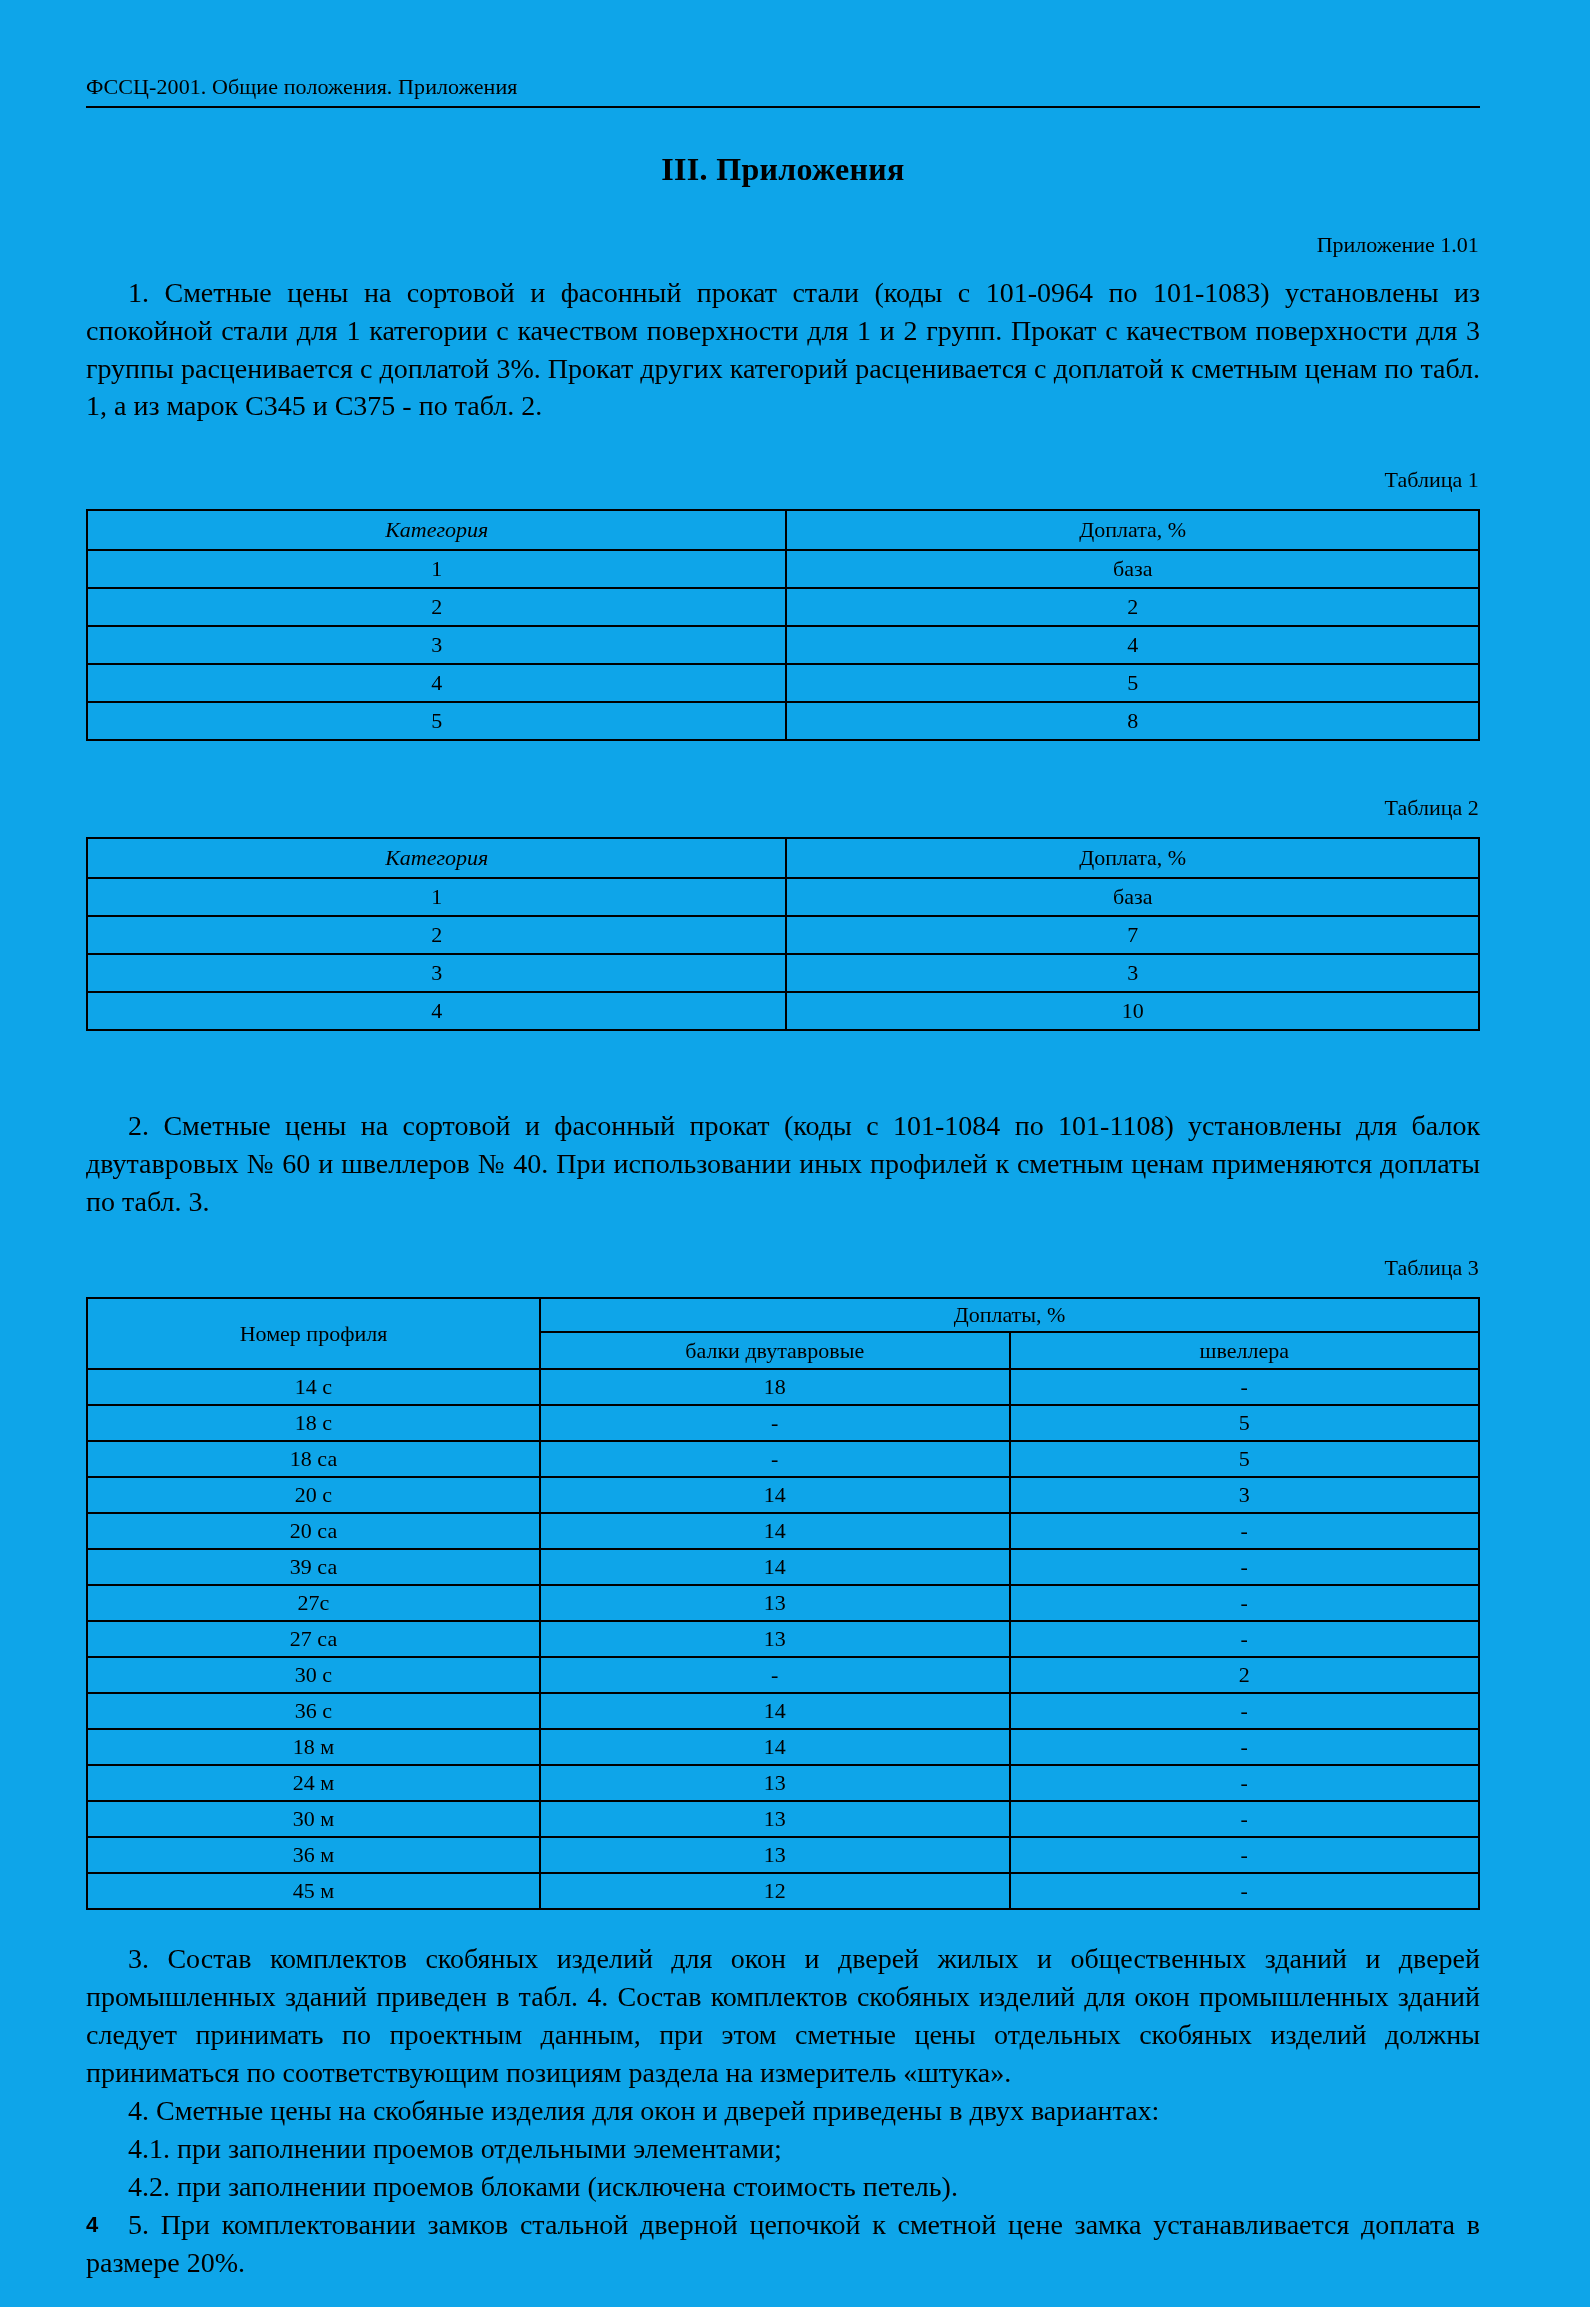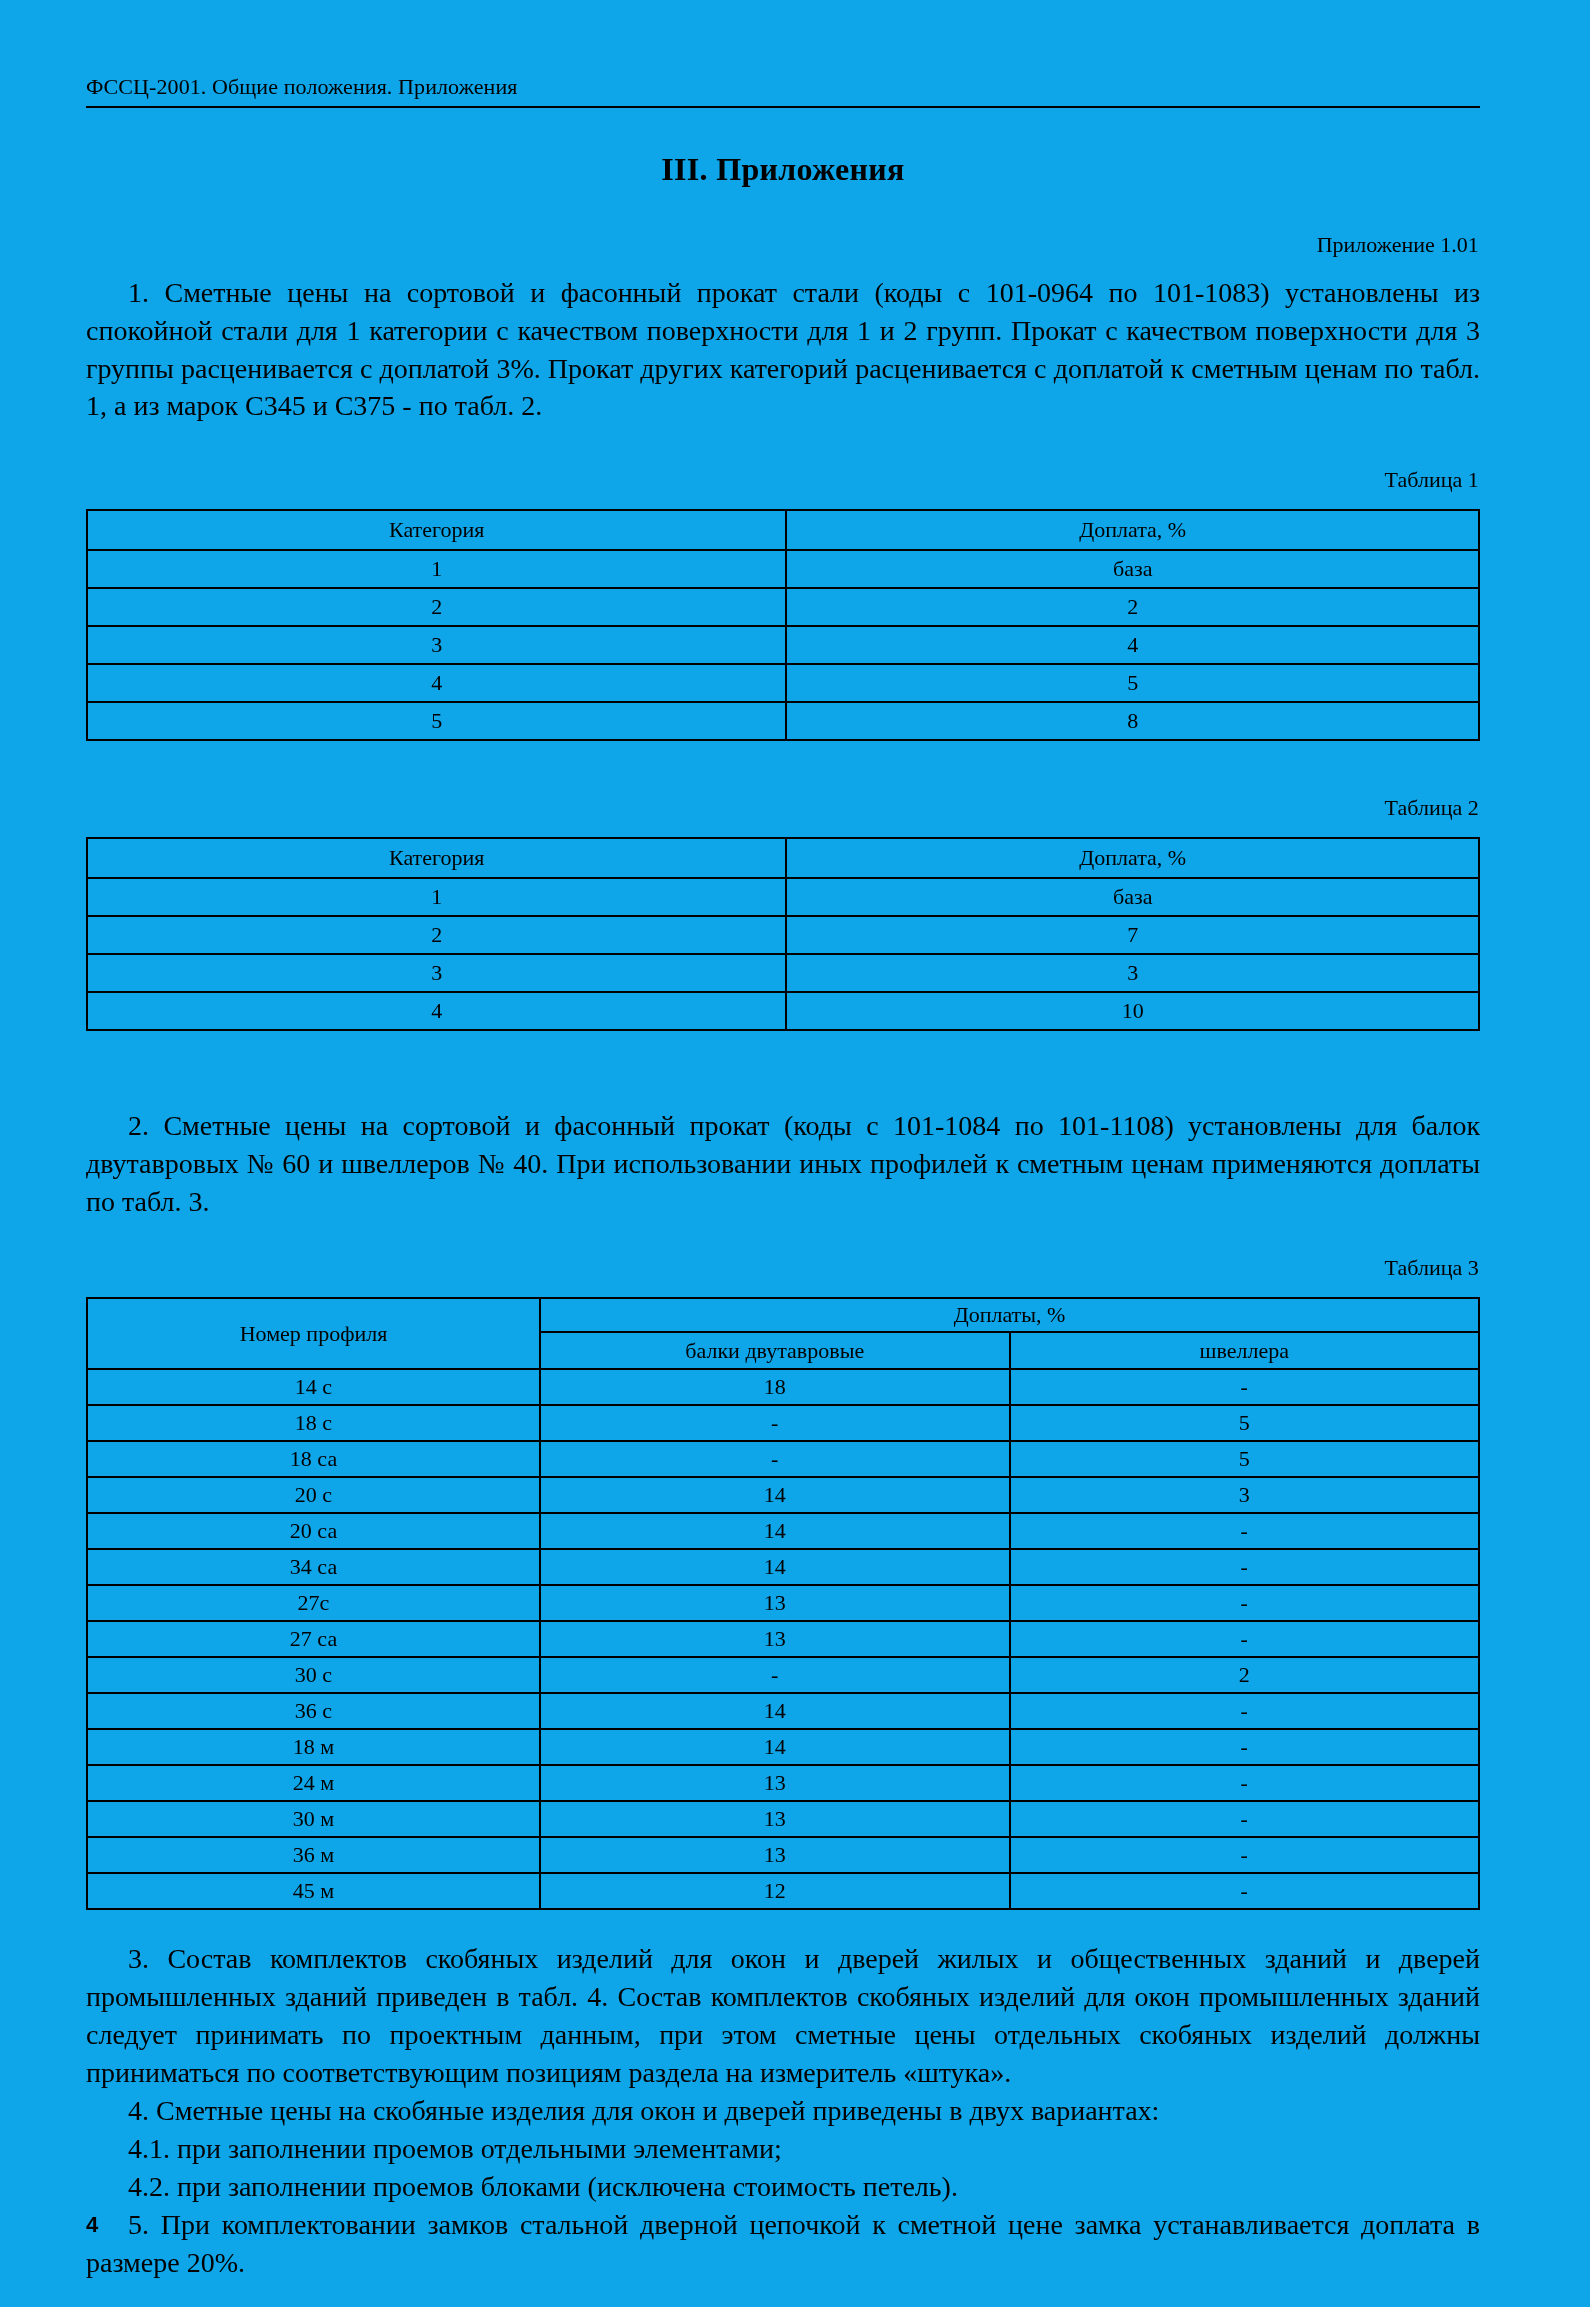"Категория" .col-left-1 { font-style: none -> italic }
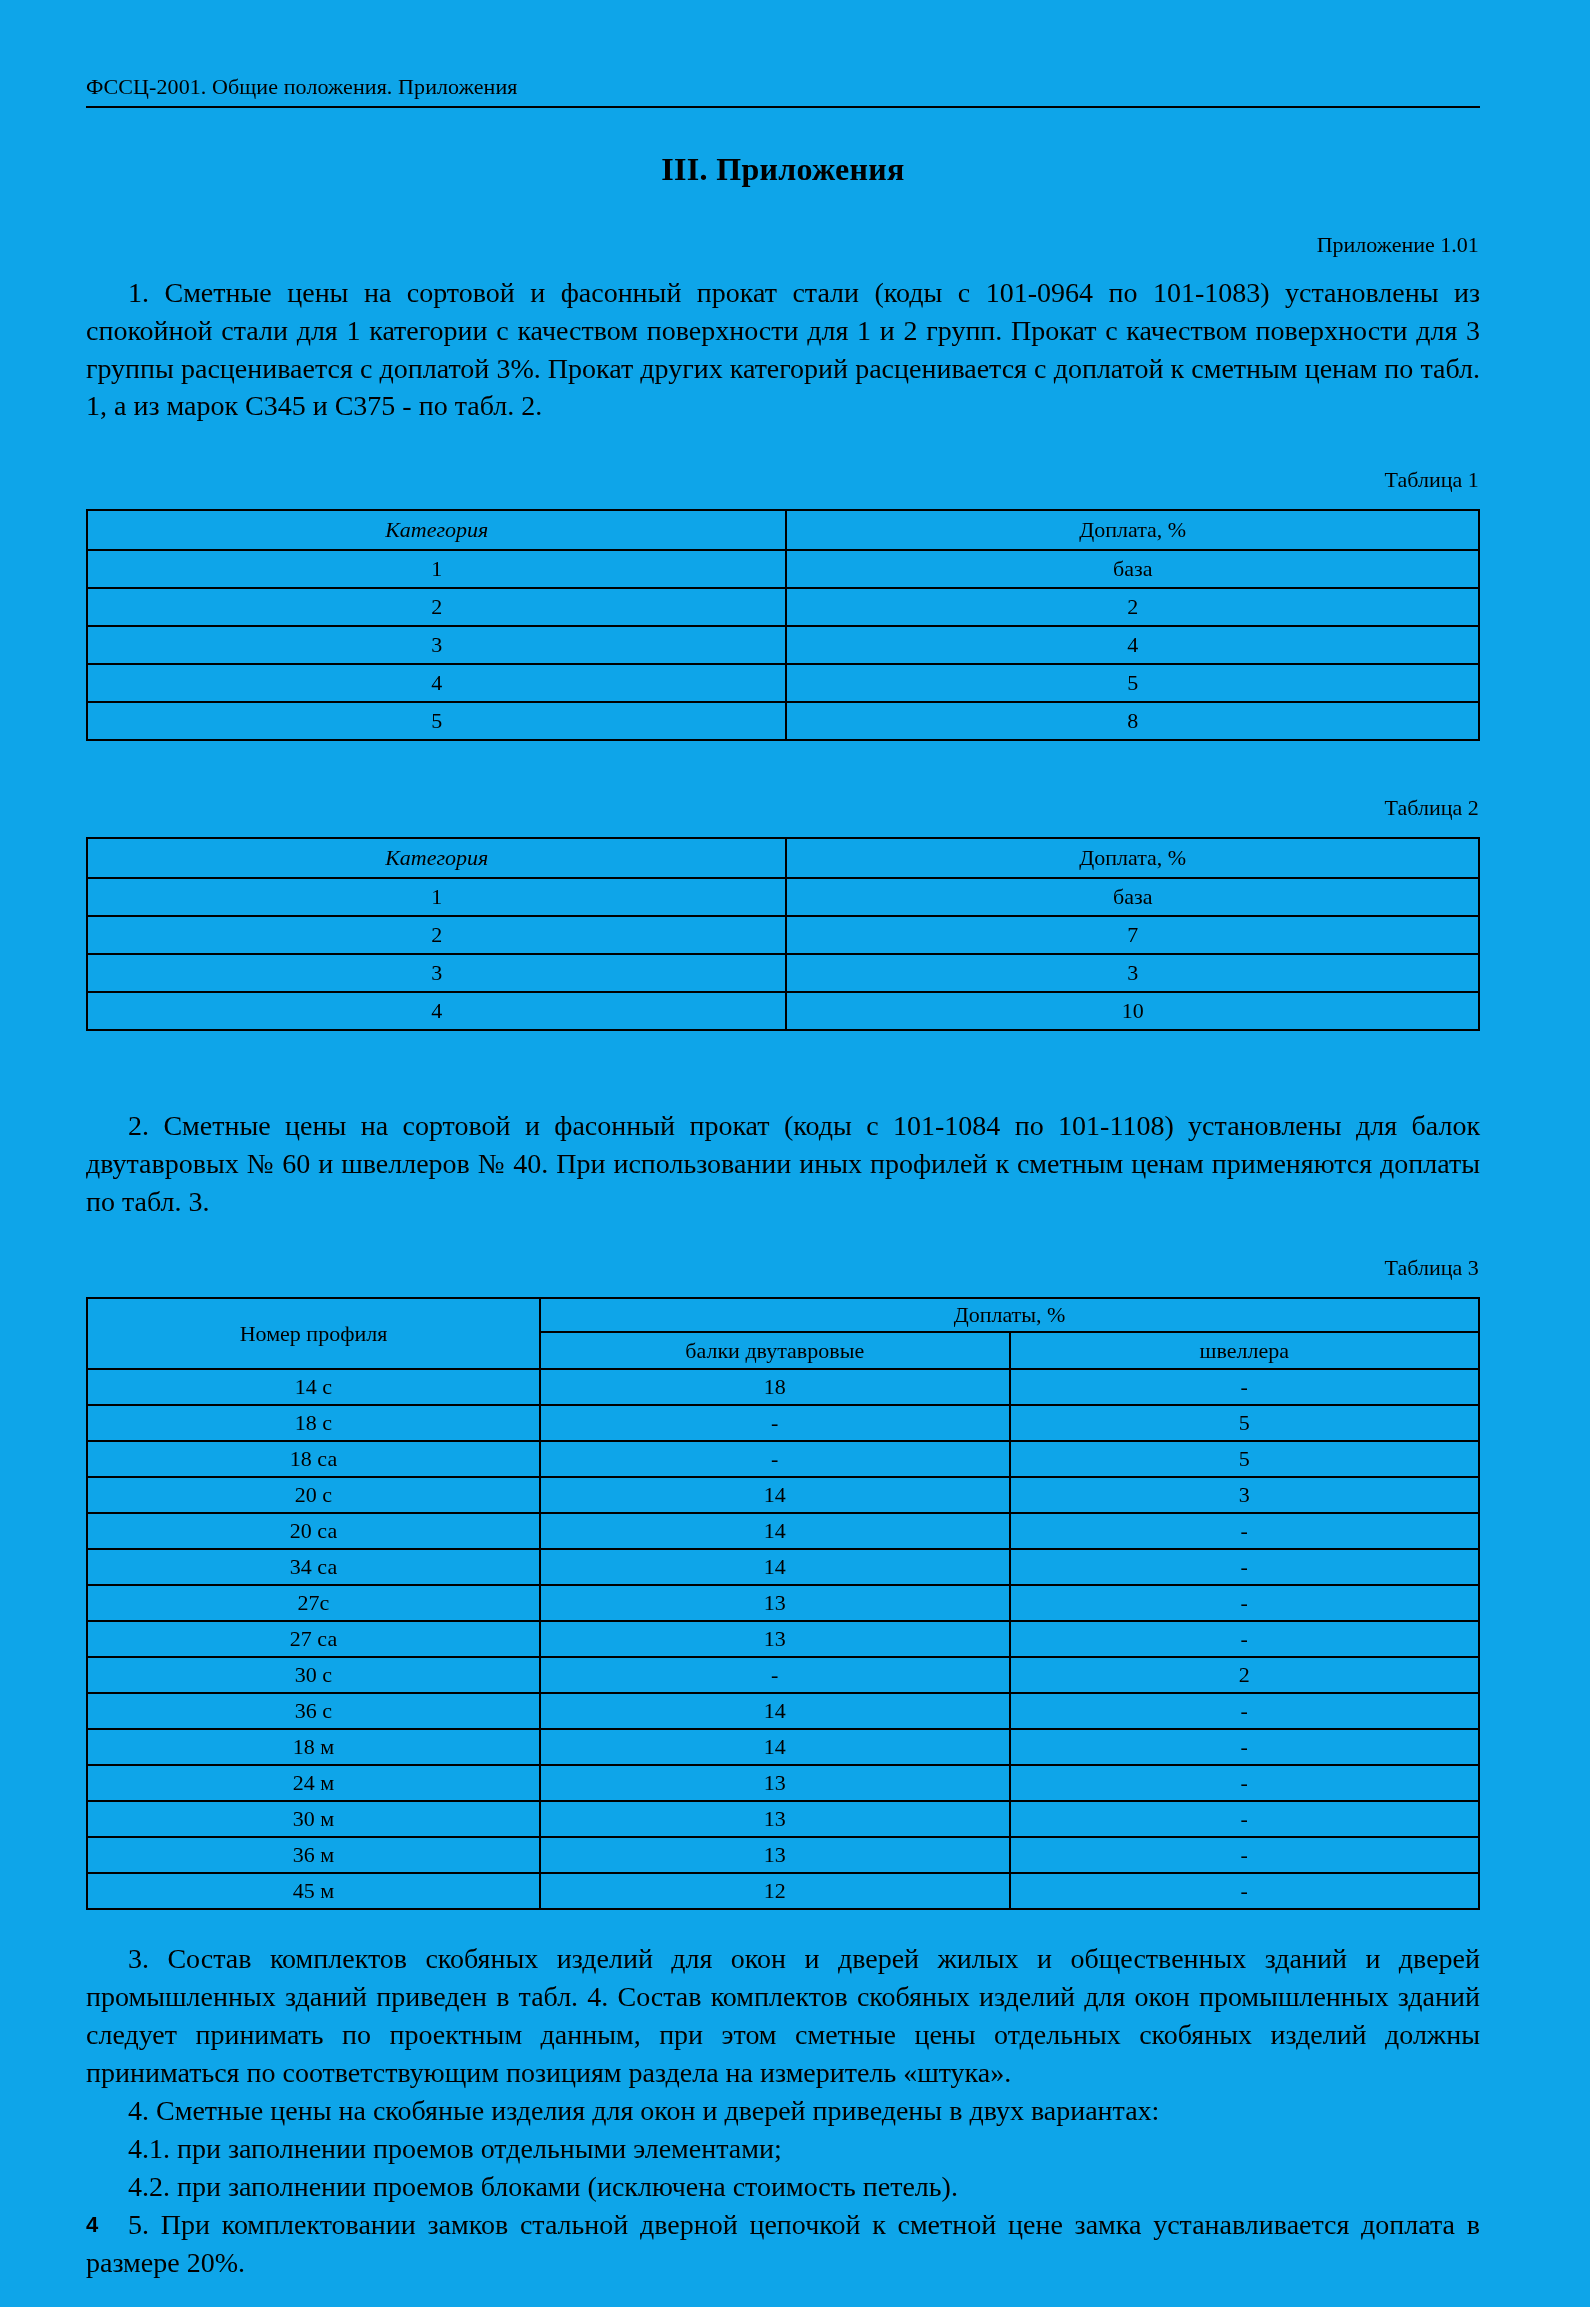"34 са" td { text: 34 -> 39 }
